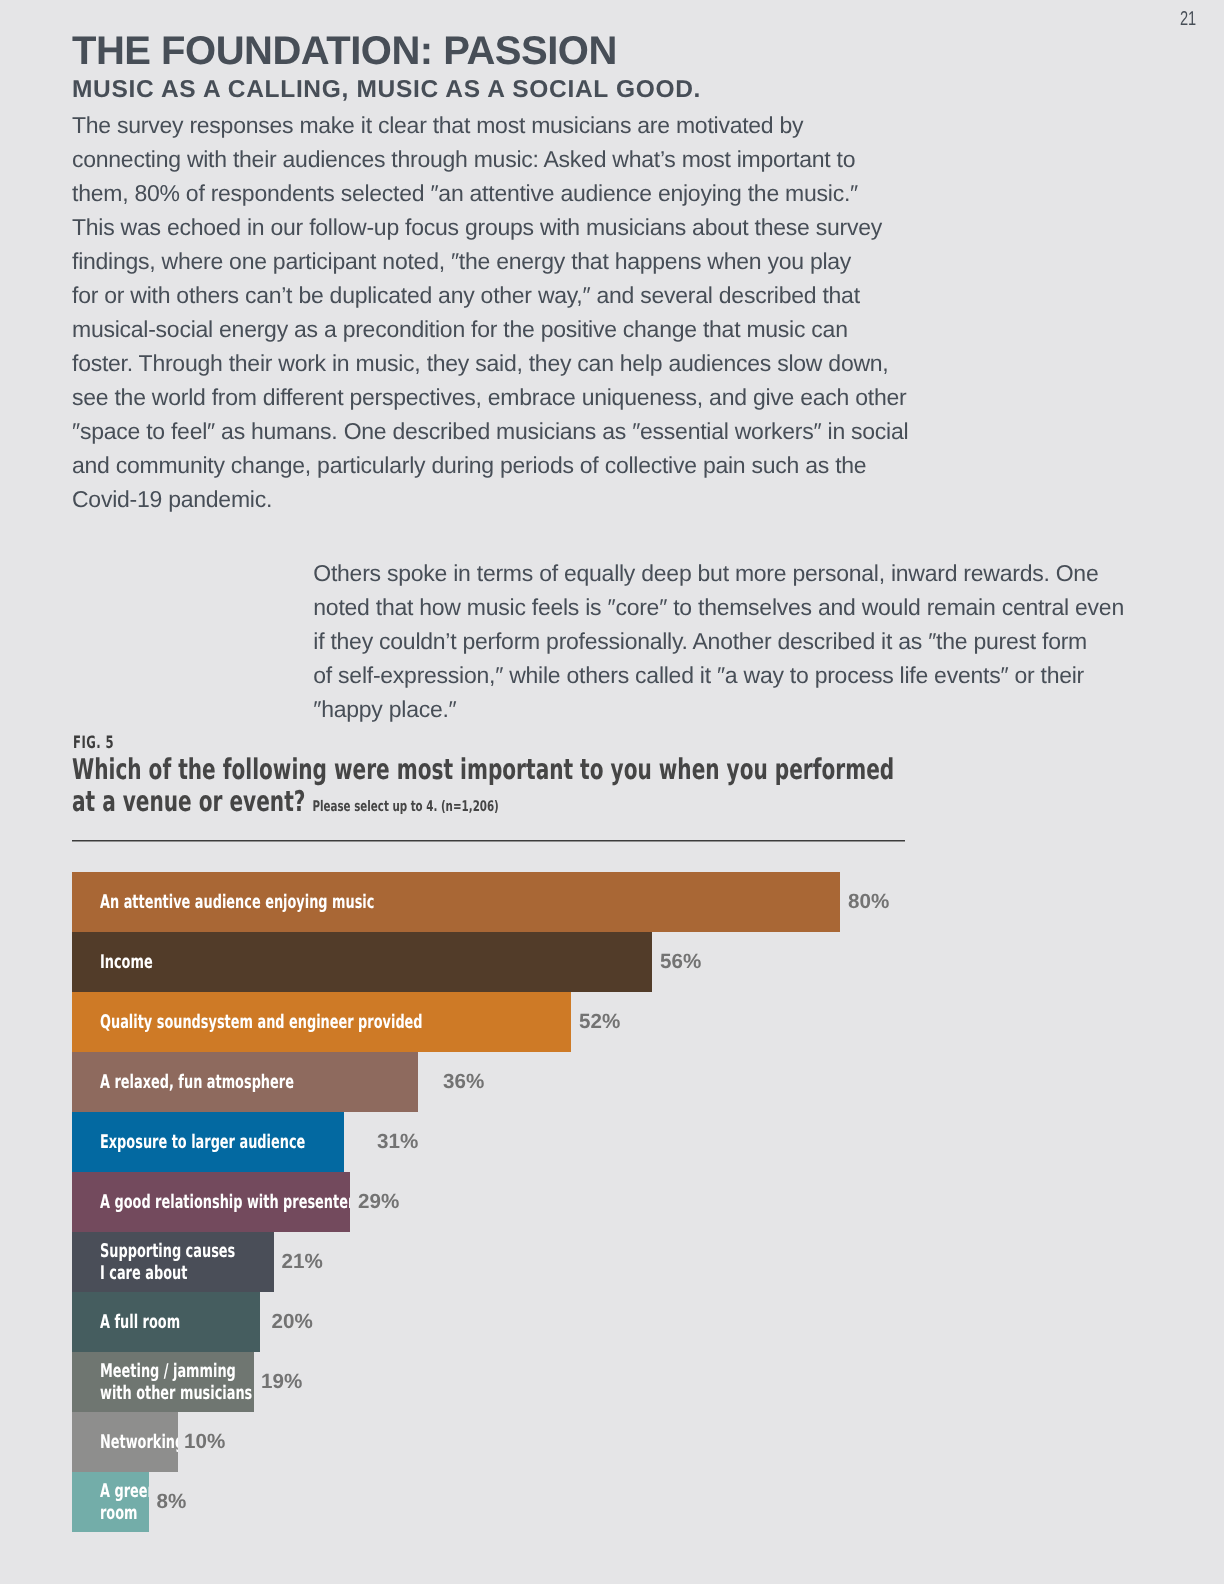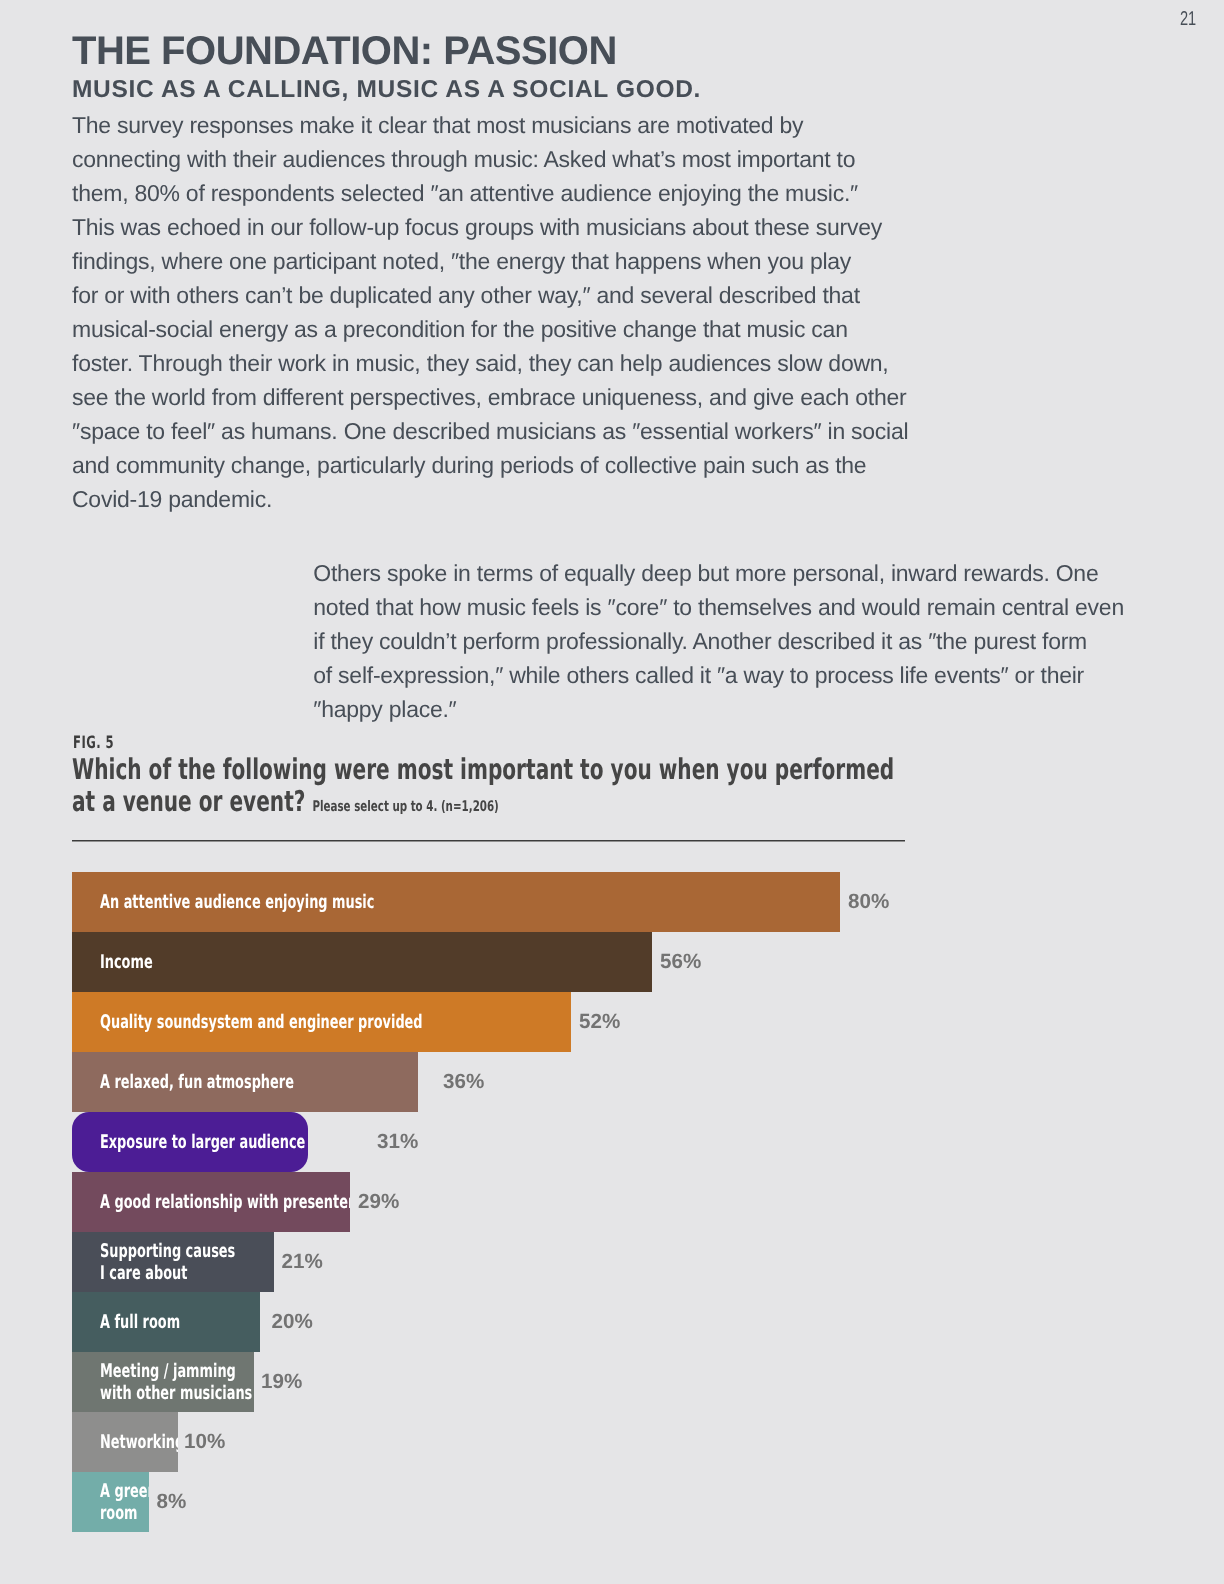"Exposure to larger audience" div.bar { background: #4c1d95 -> #0369a1; border-radius: 17px -> none; width: 236px -> 272px }
